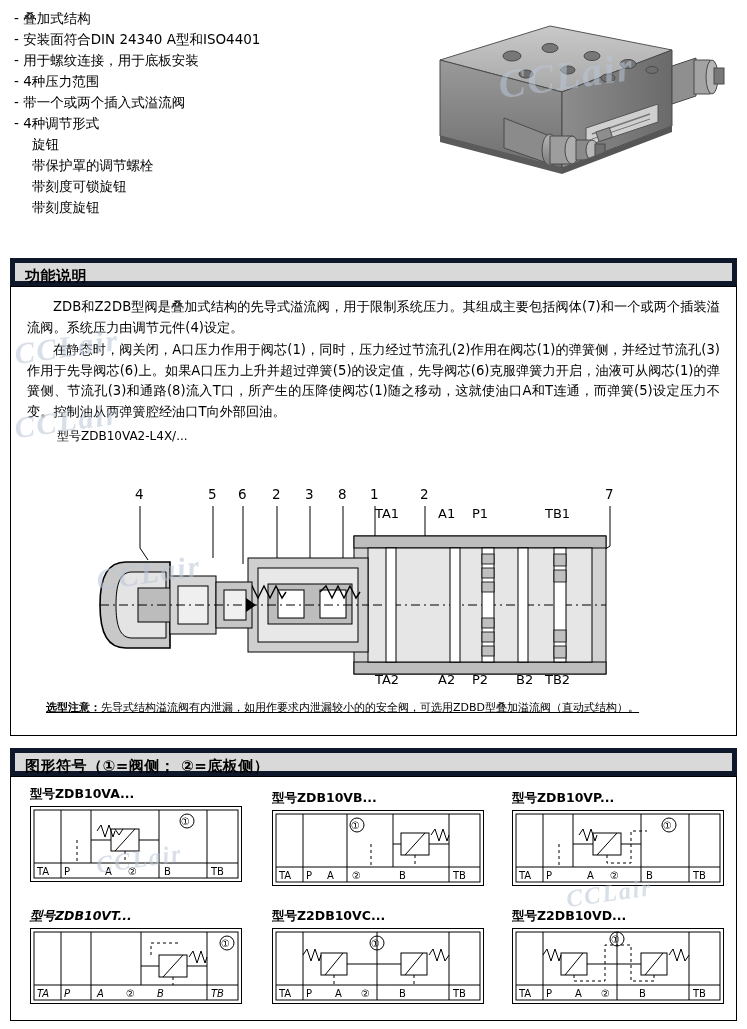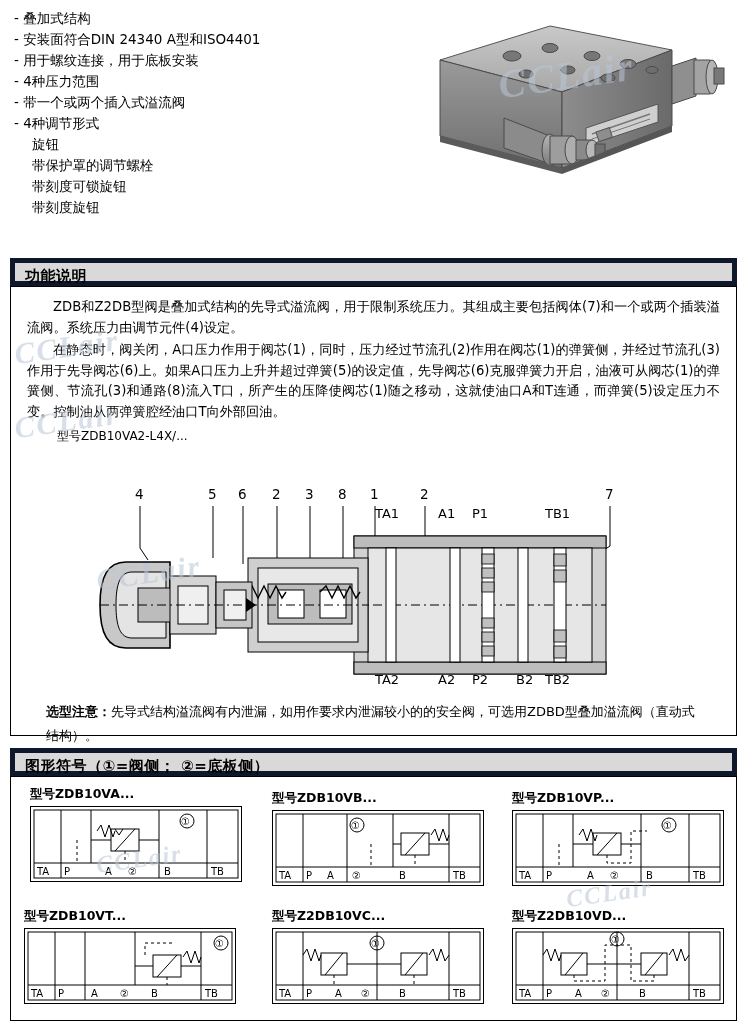"选型注意：先导式结构溢流阀有内泄漏，如用作要求内泄漏较小的的安全阀，可选用ZDB" .note { font-size: 13px -> 11px; line-height: 24px -> 16px; text-decoration: none -> underline }
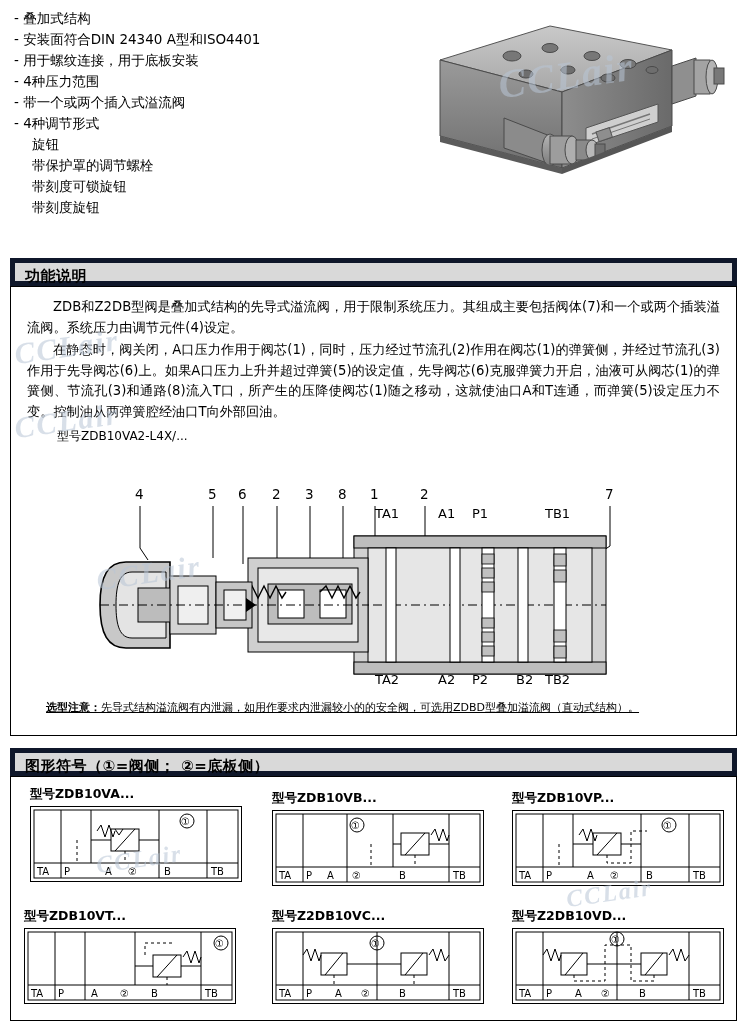"型号ZDB10VT..." div.symcell { font-style: none -> italic; left: 24px -> 30px }
